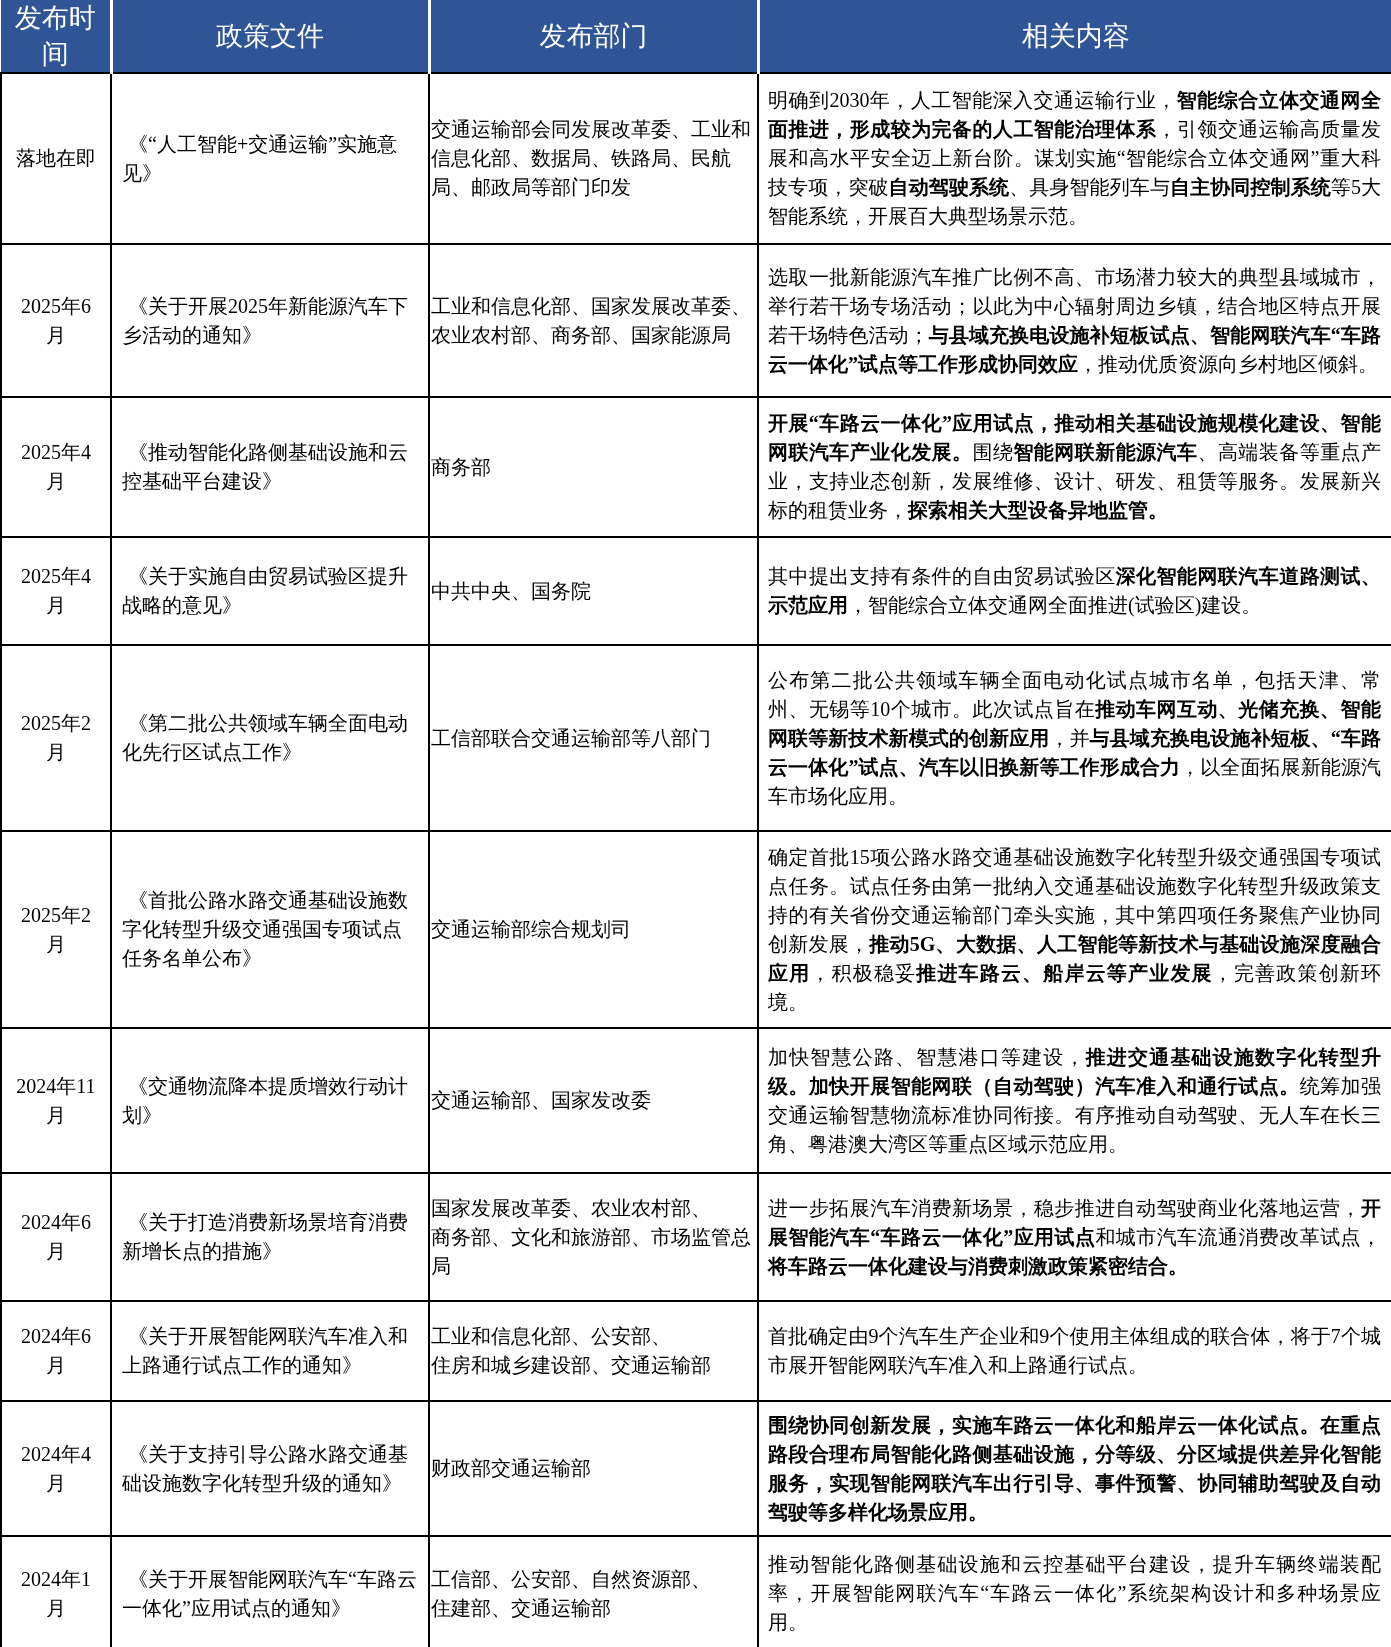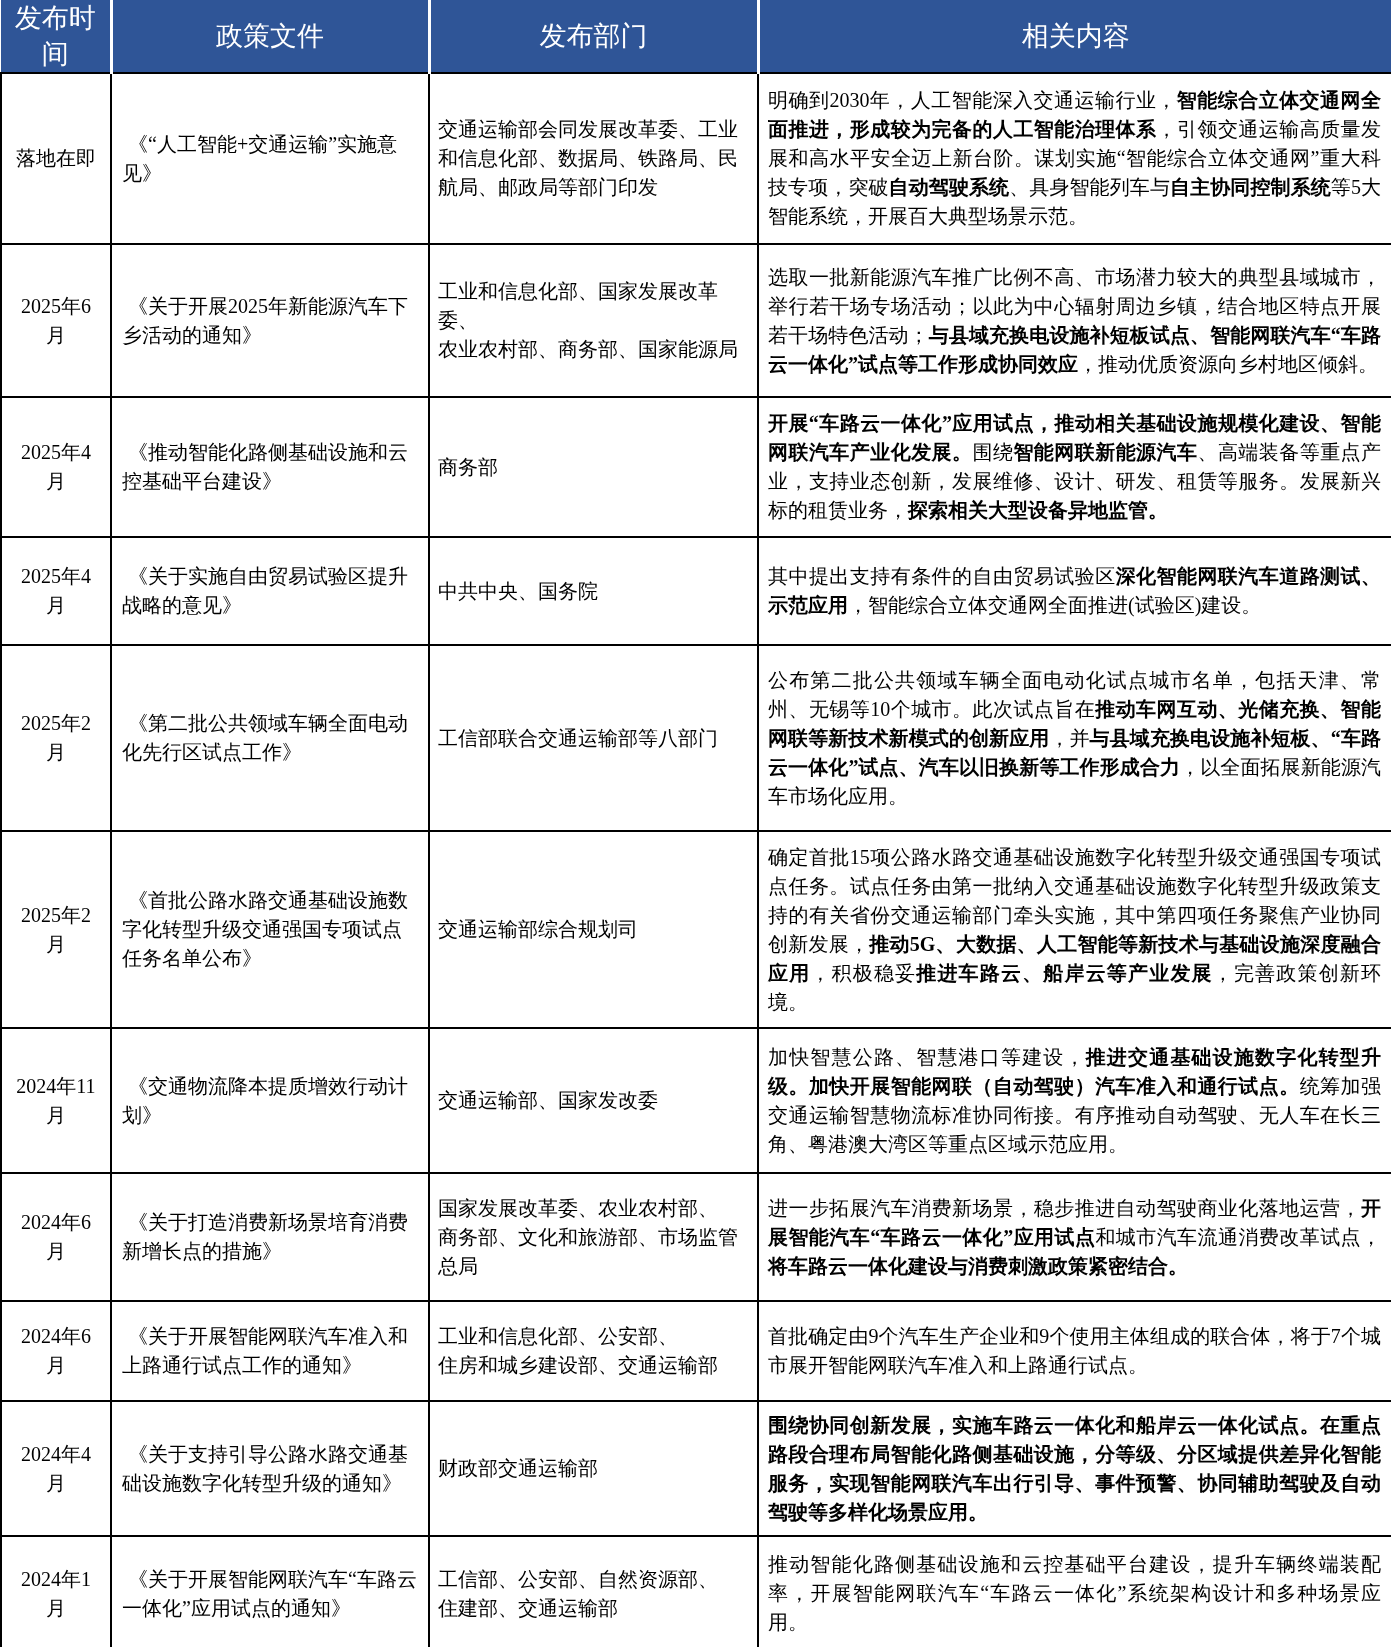"交通运输部会同发展改革委、工业和信息化部、数据局、铁路局、民航局、邮政局等部门印" td.col-dept { padding: 6px 6px 6px 8px -> 6px 6px 6px 1px }
